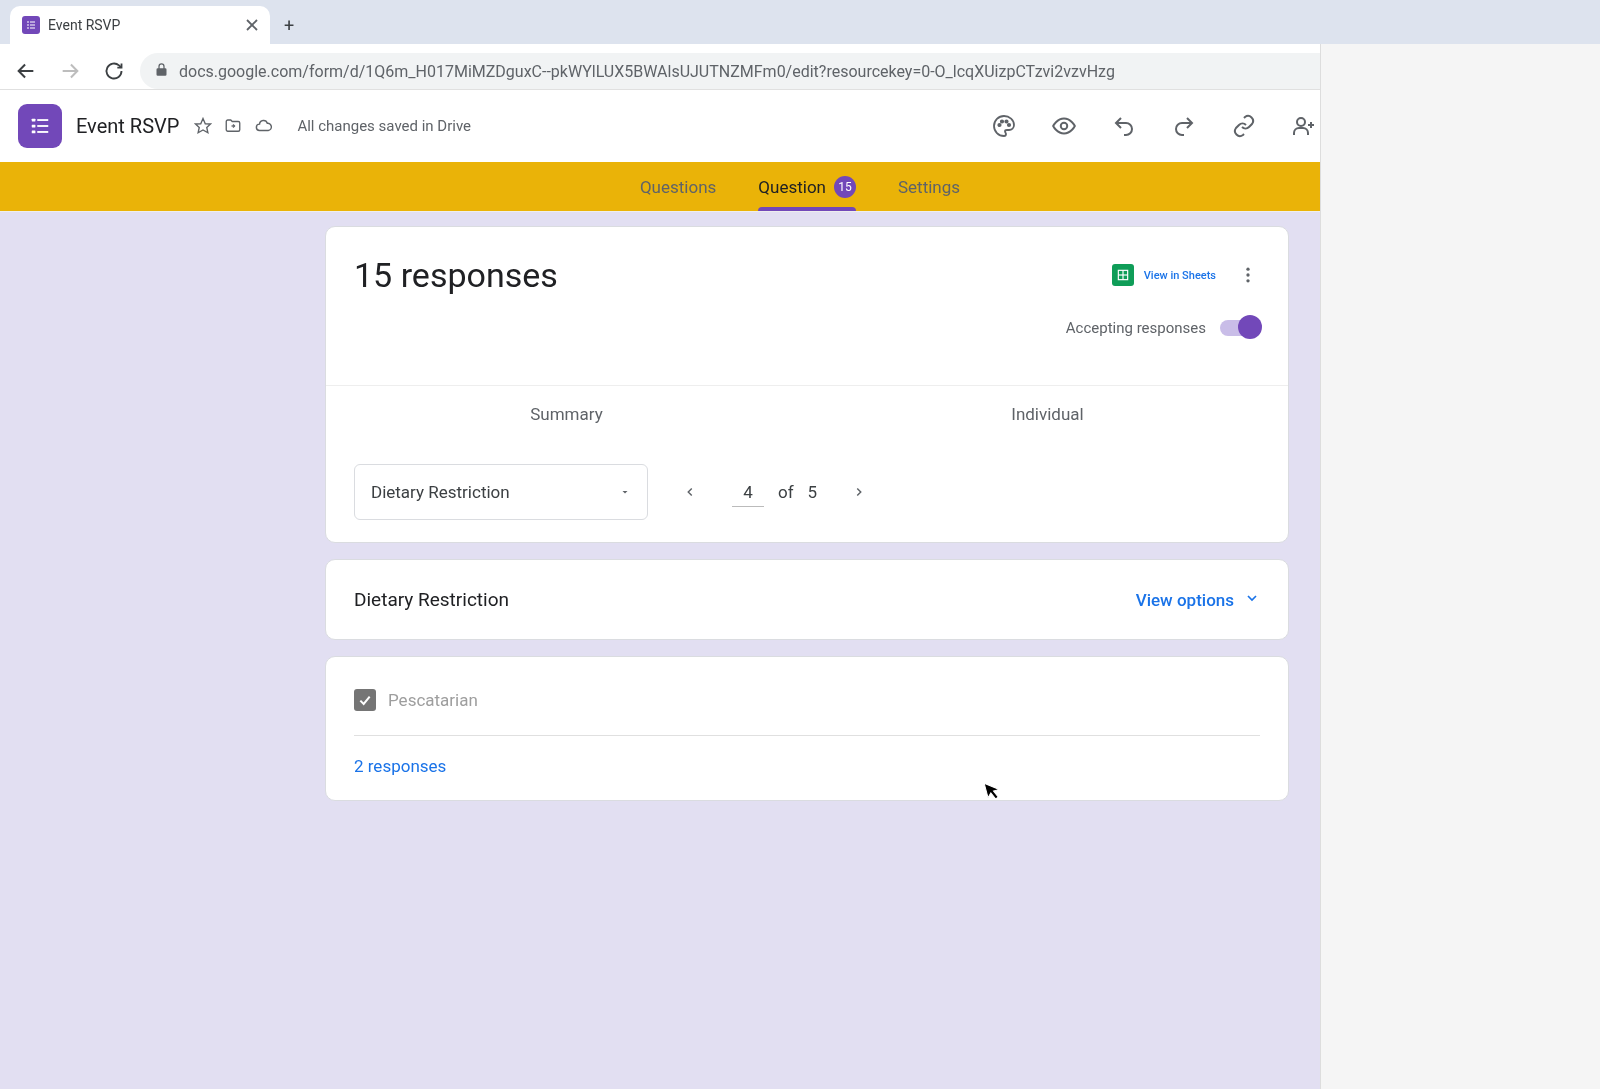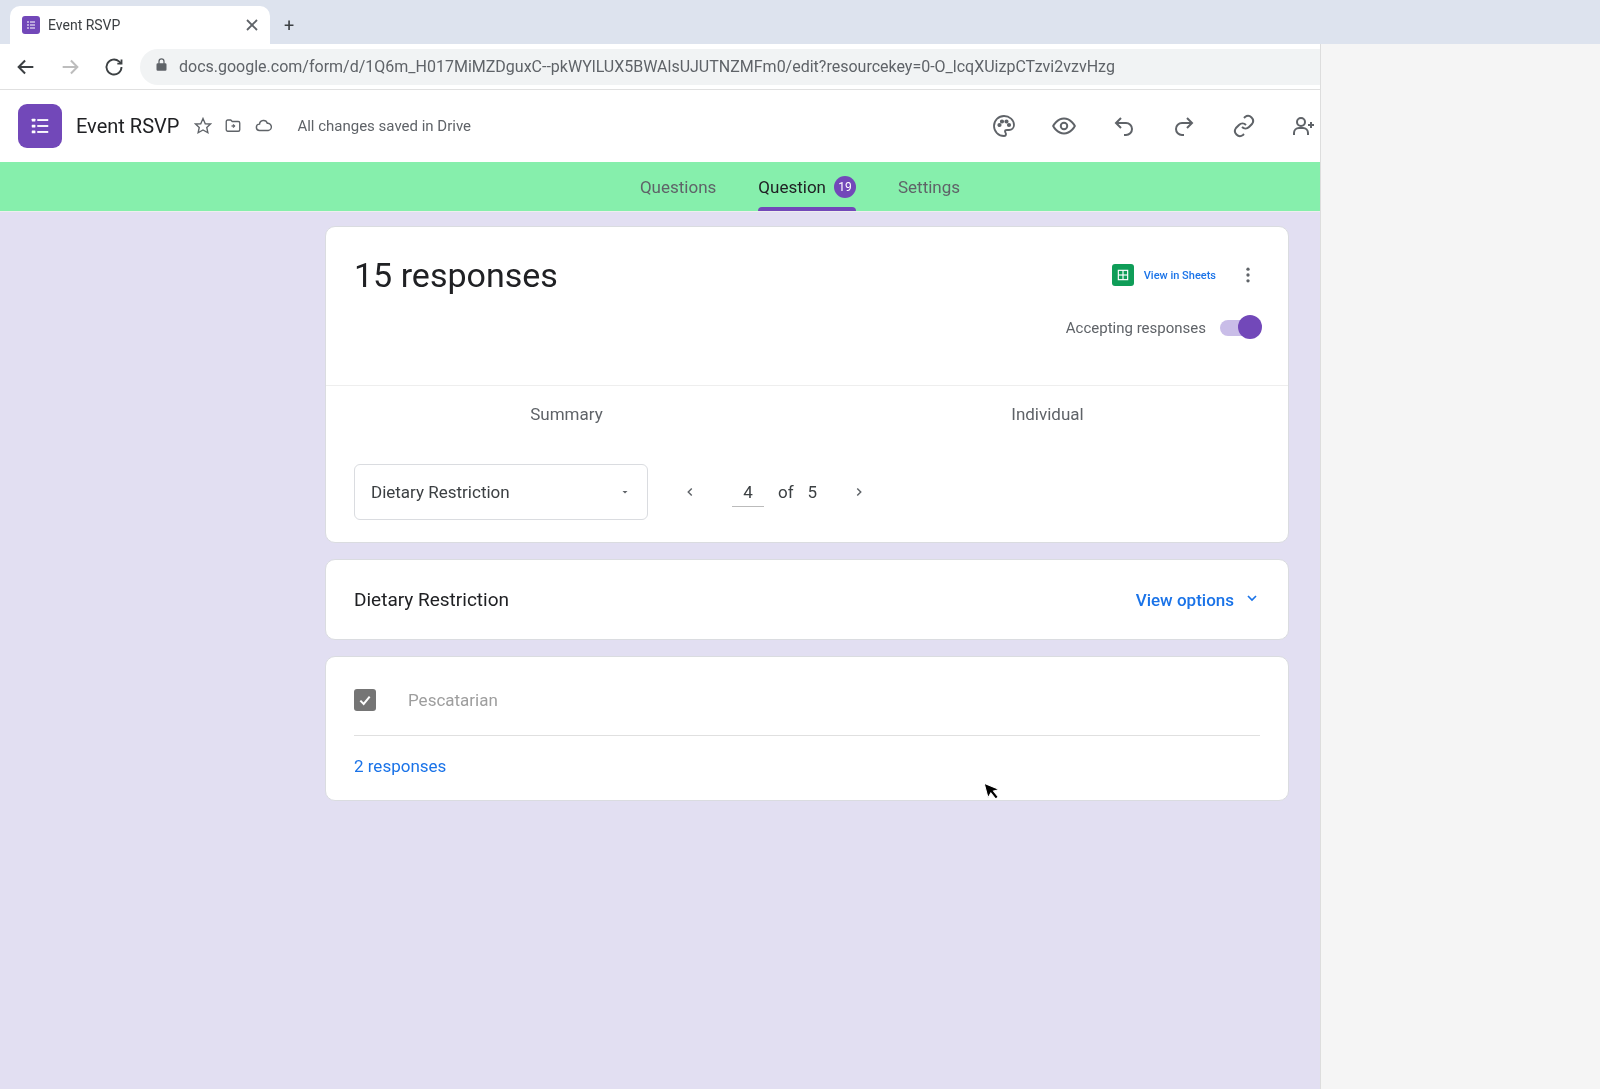"docs.google.com/form/d/1Q6m_H017MiMZDgux" .address-row { align-items: center -> flex-end; padding: 16px 8px -> 0 8px }
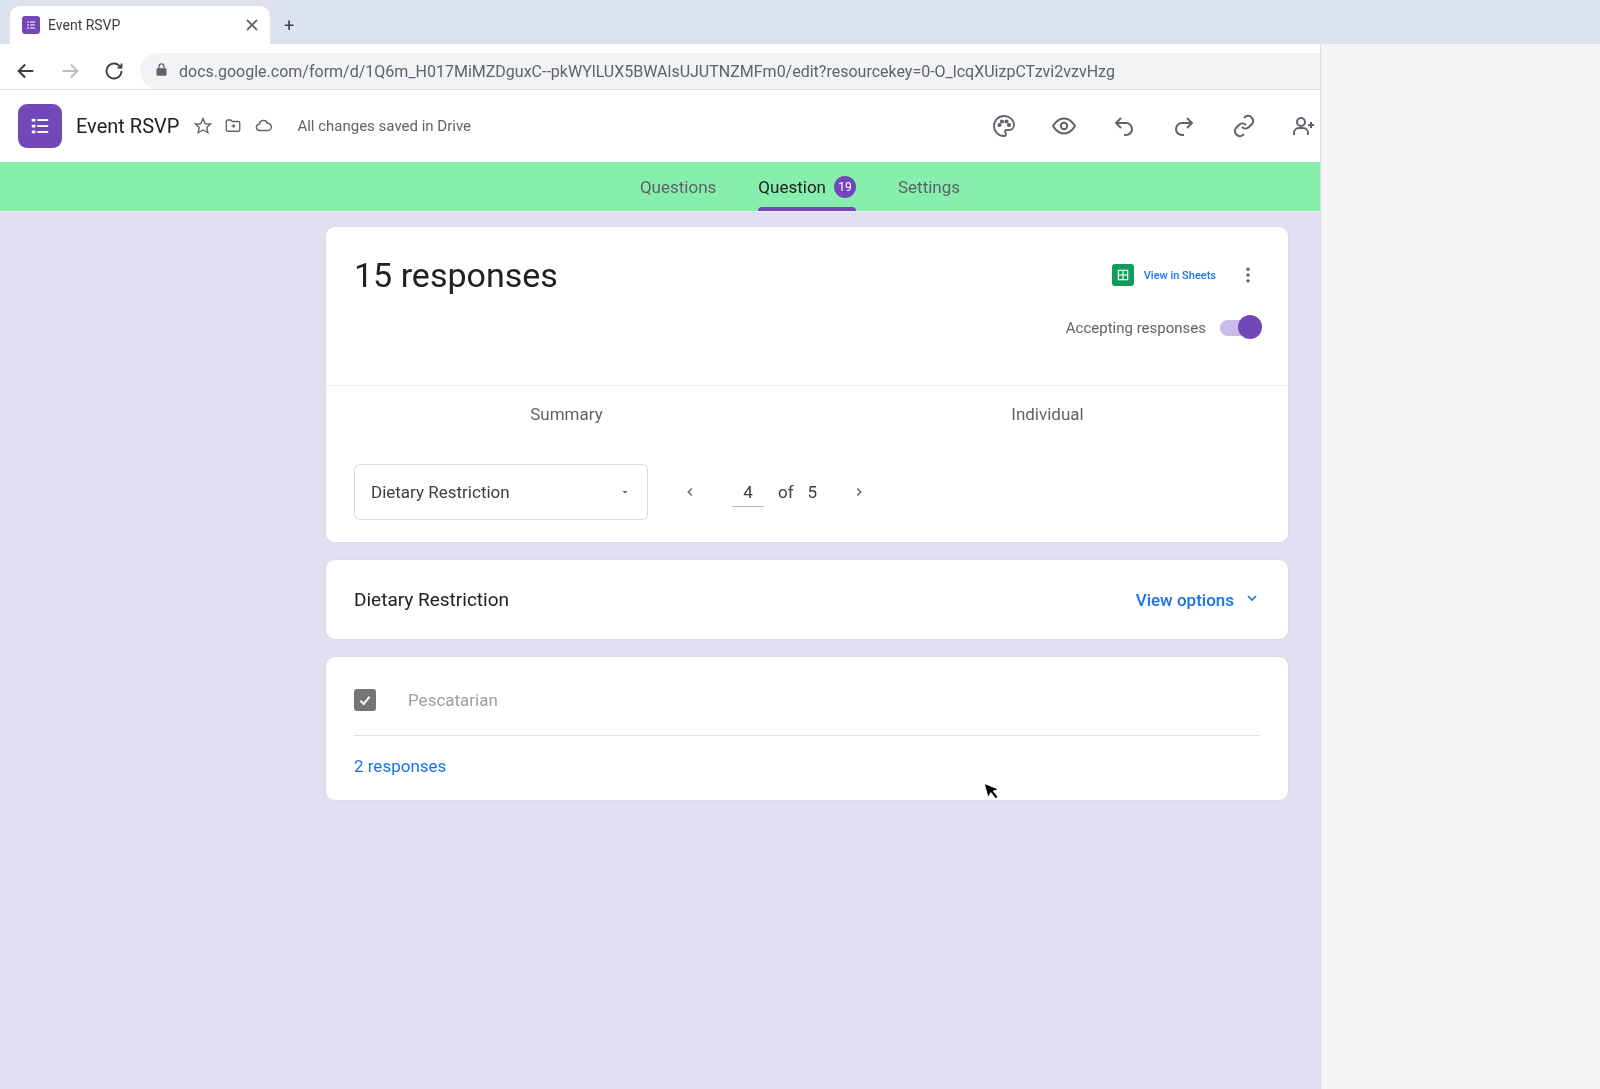"Questions" .main-tabs { background: #86efac -> #eab308 }
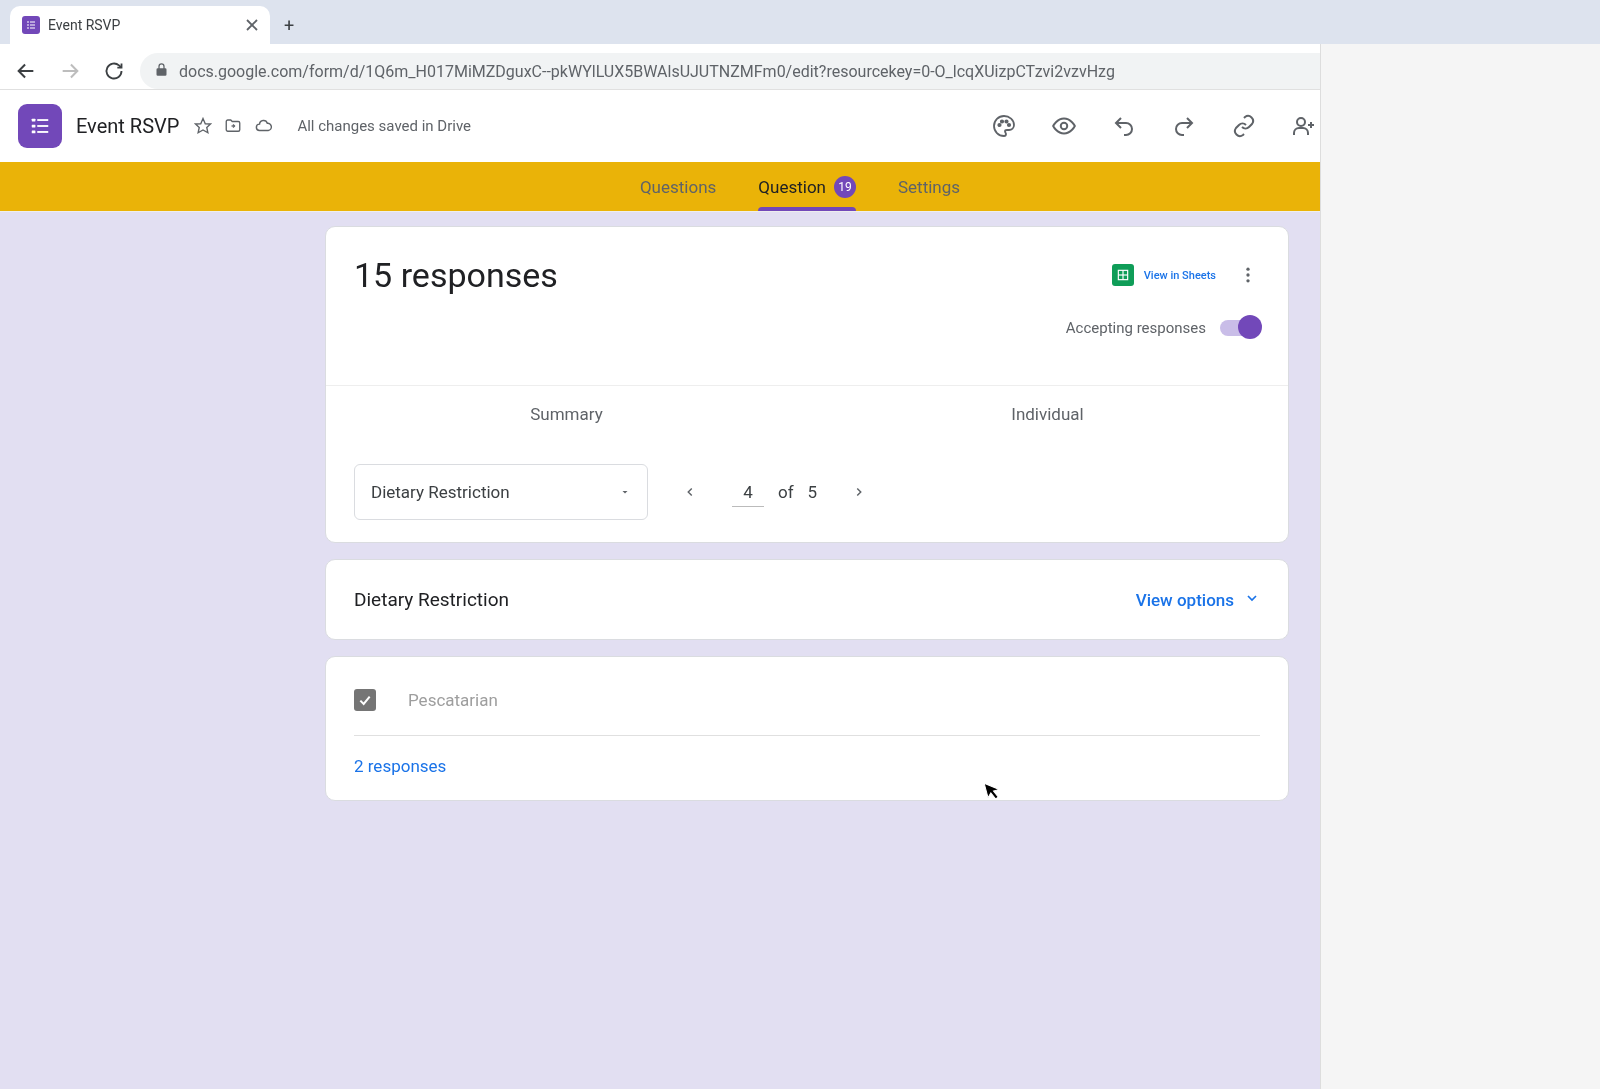"19" span.badge { text: 19 -> 15 }
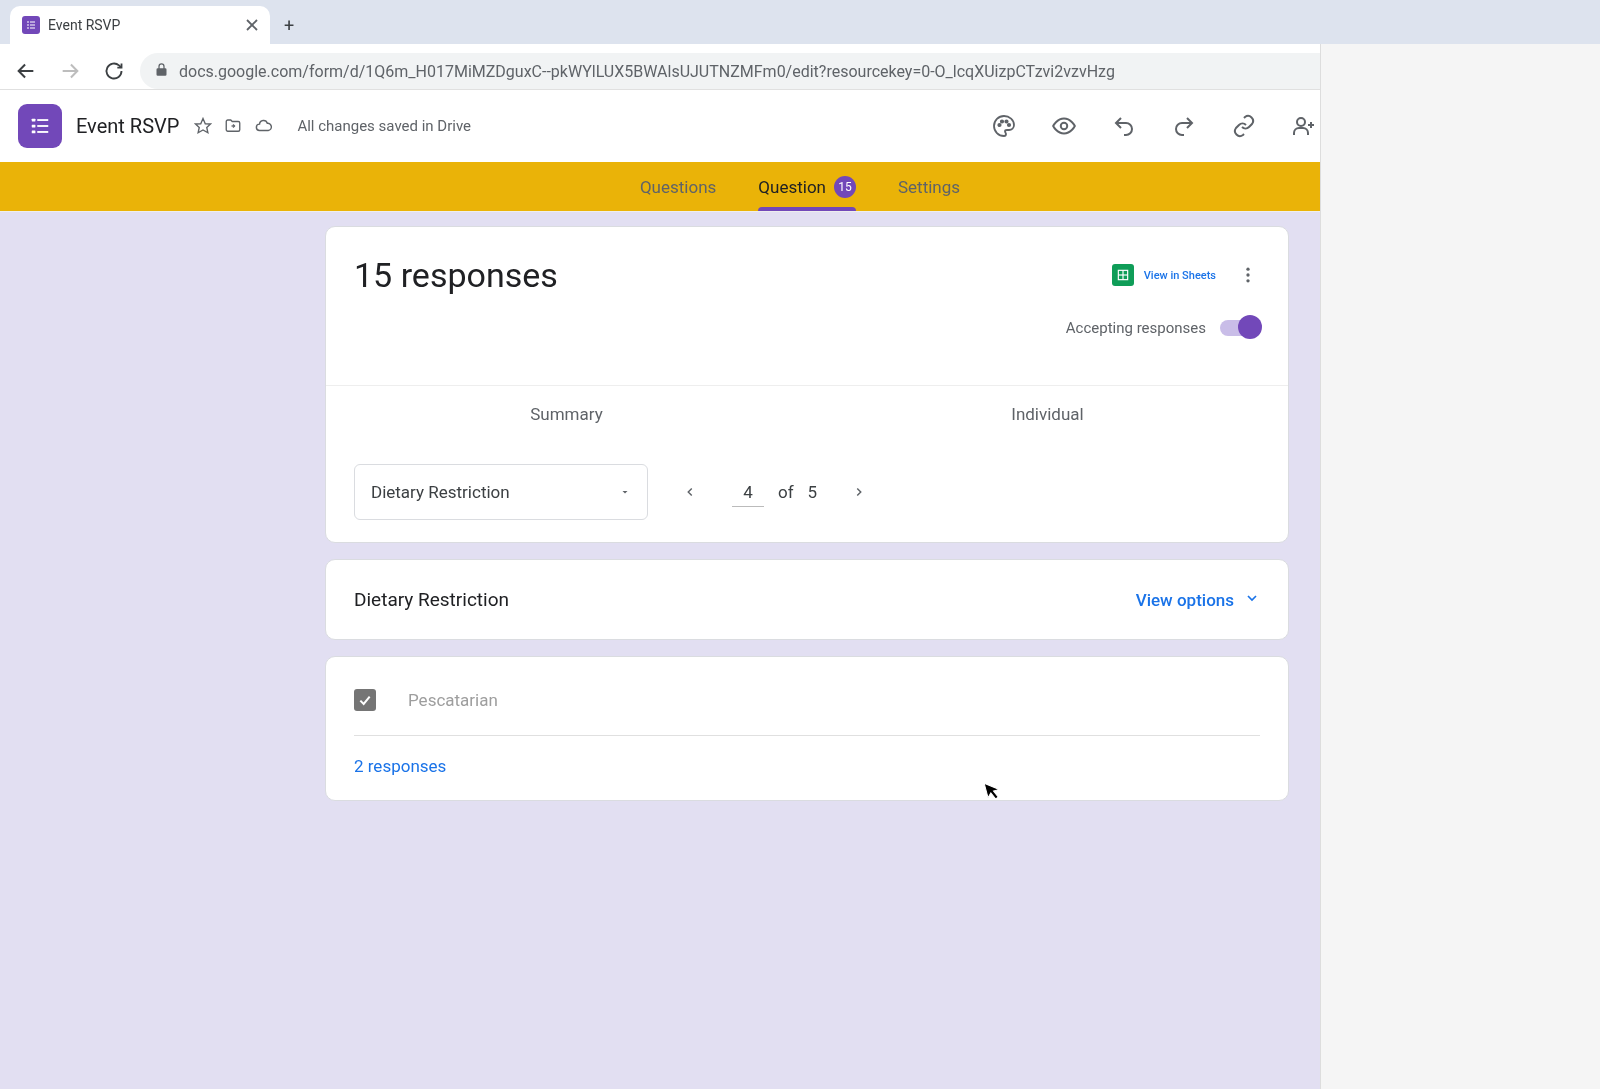"Pescatarian" .answer-row { gap: 32px -> 12px }
